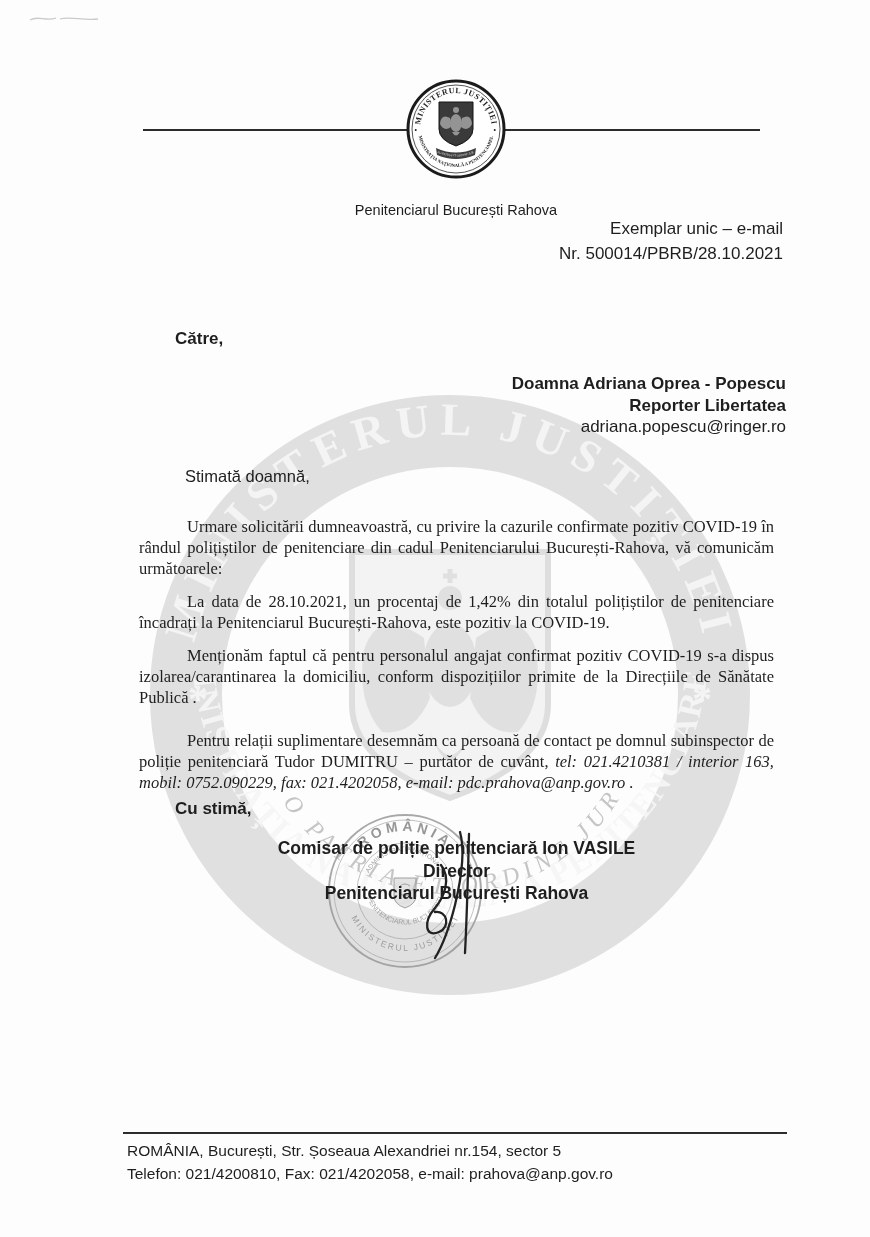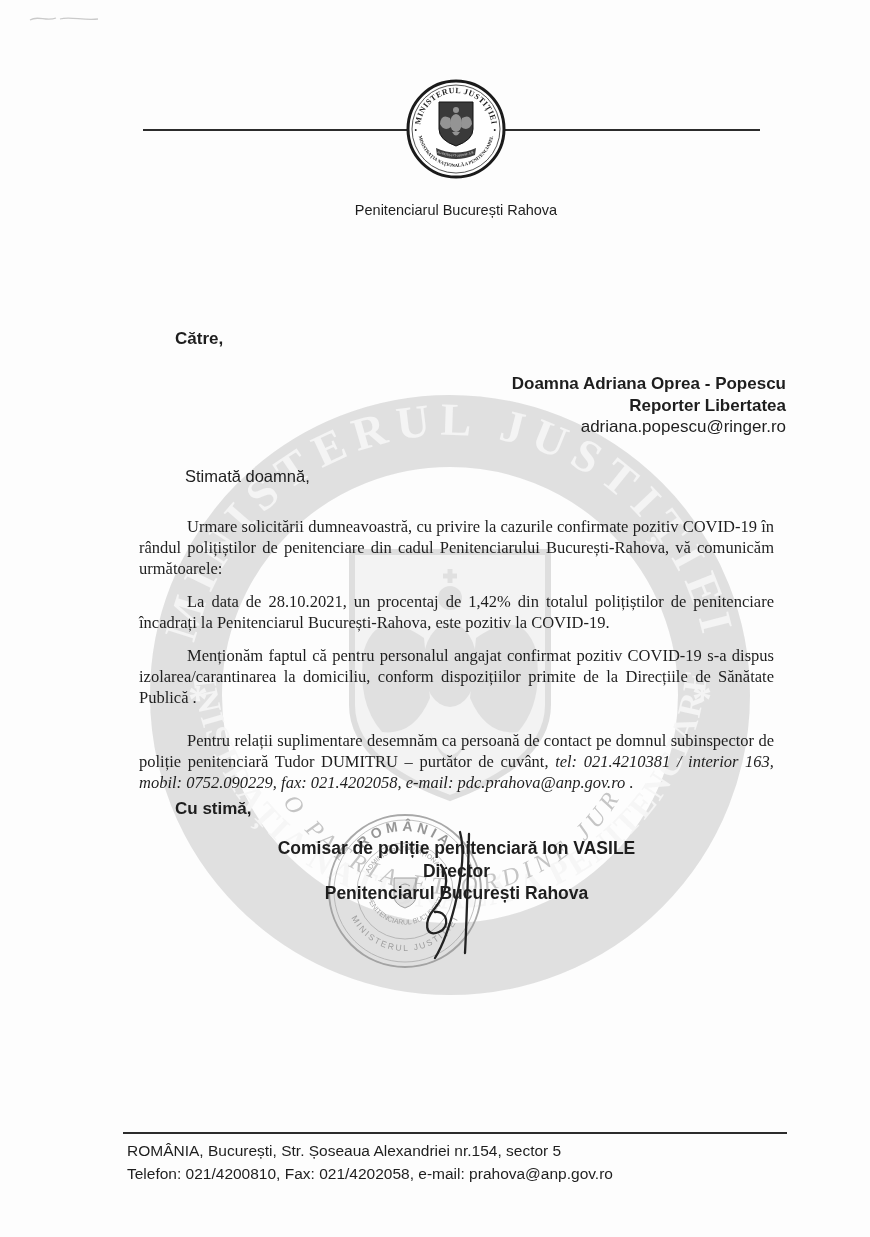"Exemplar unic – e-mail" div.abs { html: none -> <div> <div>Exemplar unic – e-mail</div> <div>Nr. 500014/PBRB/28.10.2021</div> </div> }
